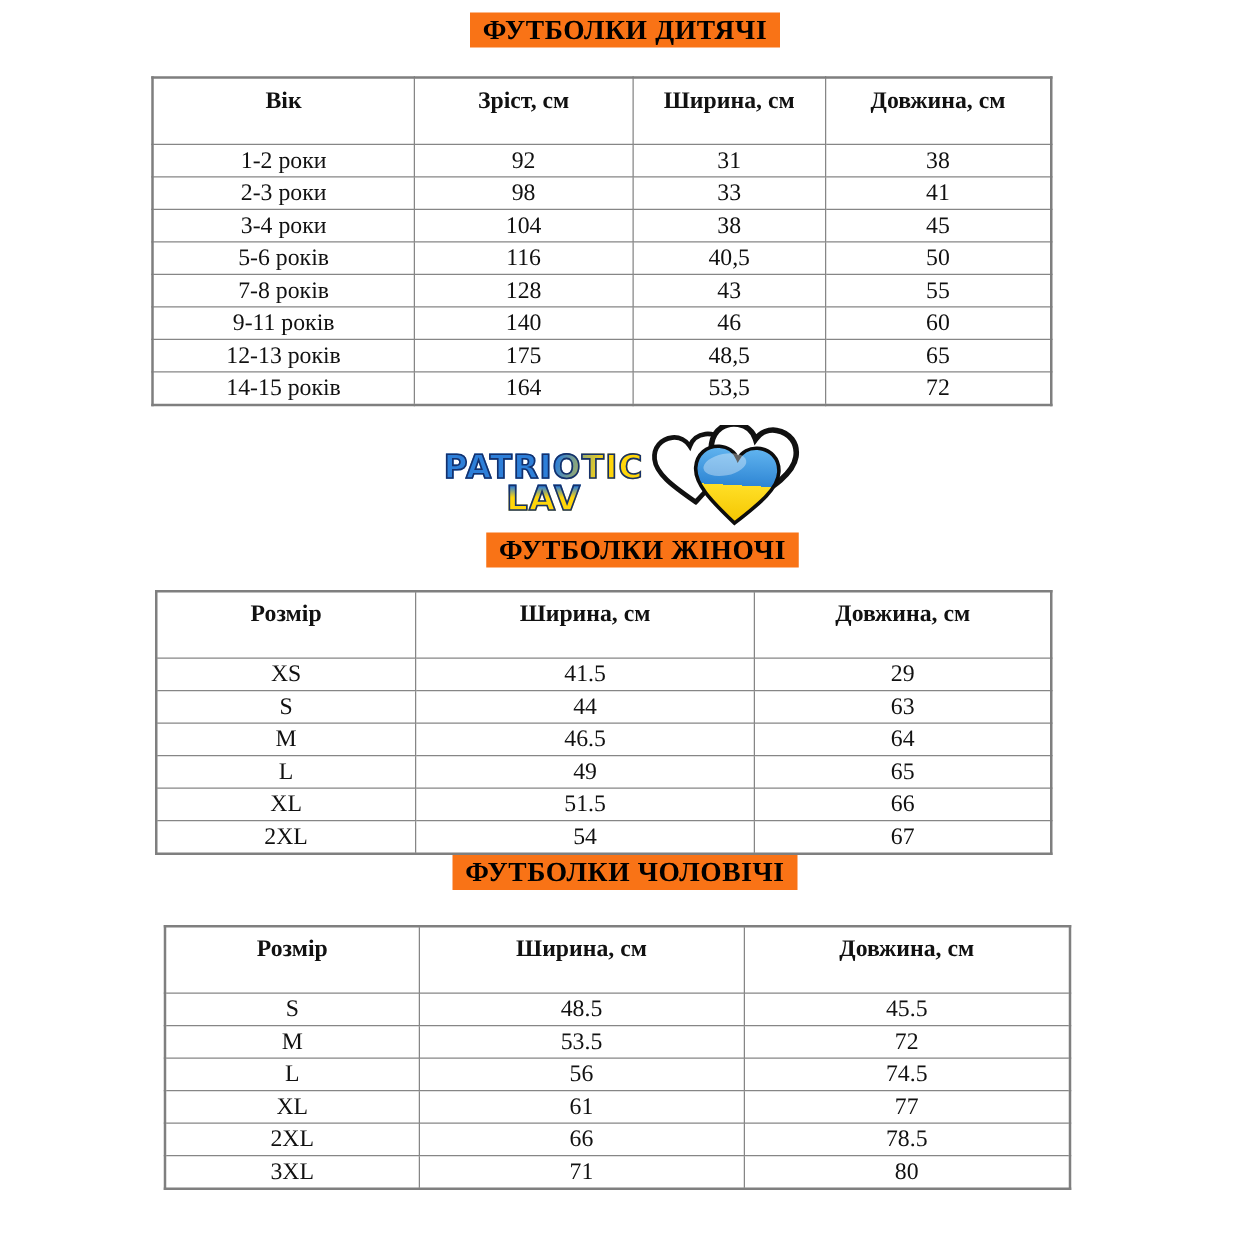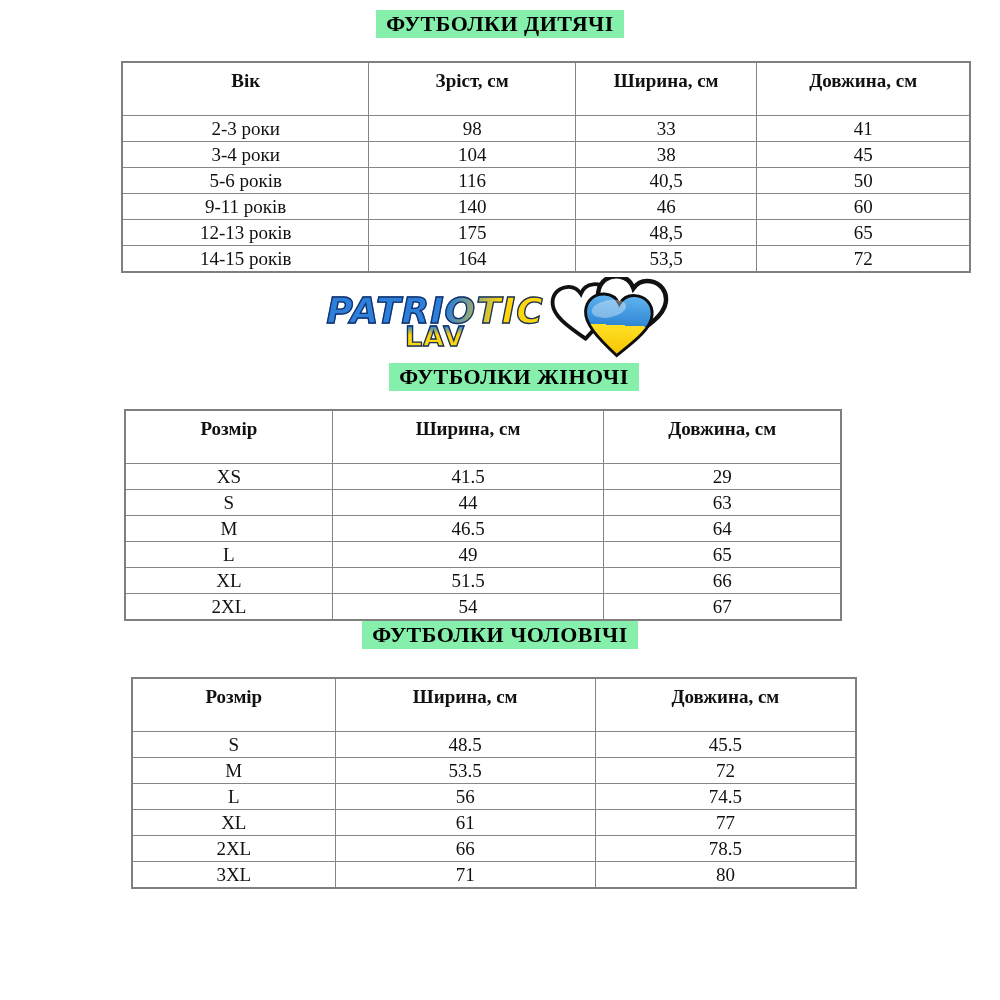"ФУТБОЛКИ ДИТЯЧІ" .title span { background: #86efac -> #f97316 }
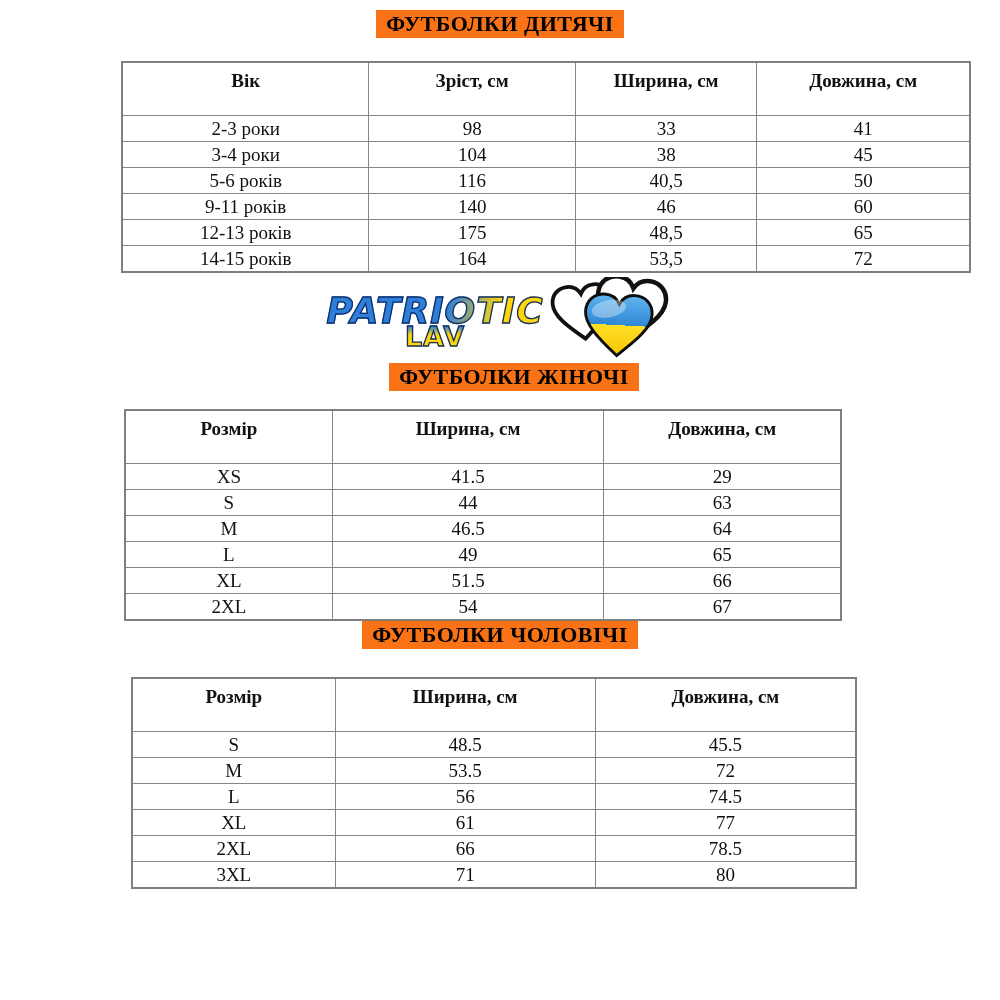"Вік" #table-kids { margin: 23px 0 4px 121px -> 23px 0 15px 121px; width: 850px -> 721px }
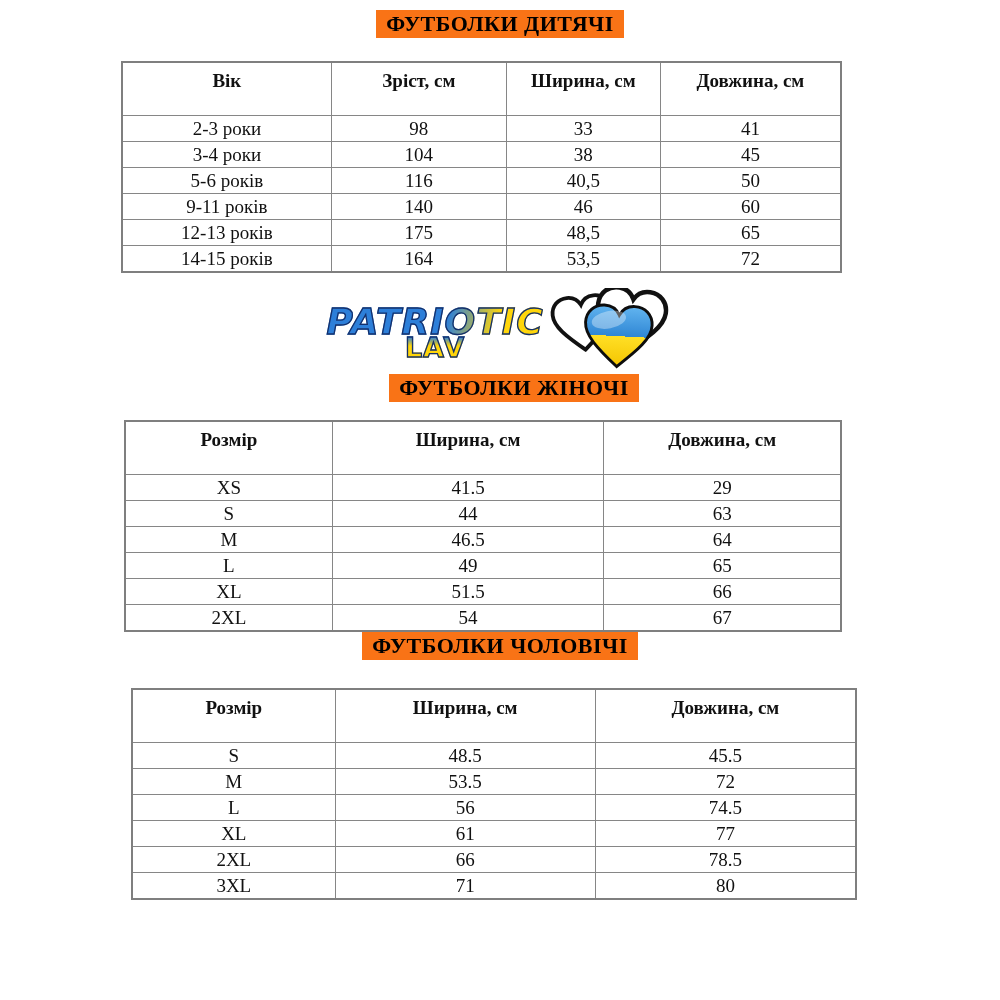"1-2 роки" tr { html: none -> <tr> <td>1-2 роки</td> <td>92</td> <td>31</td> <td>38</td> </tr> }
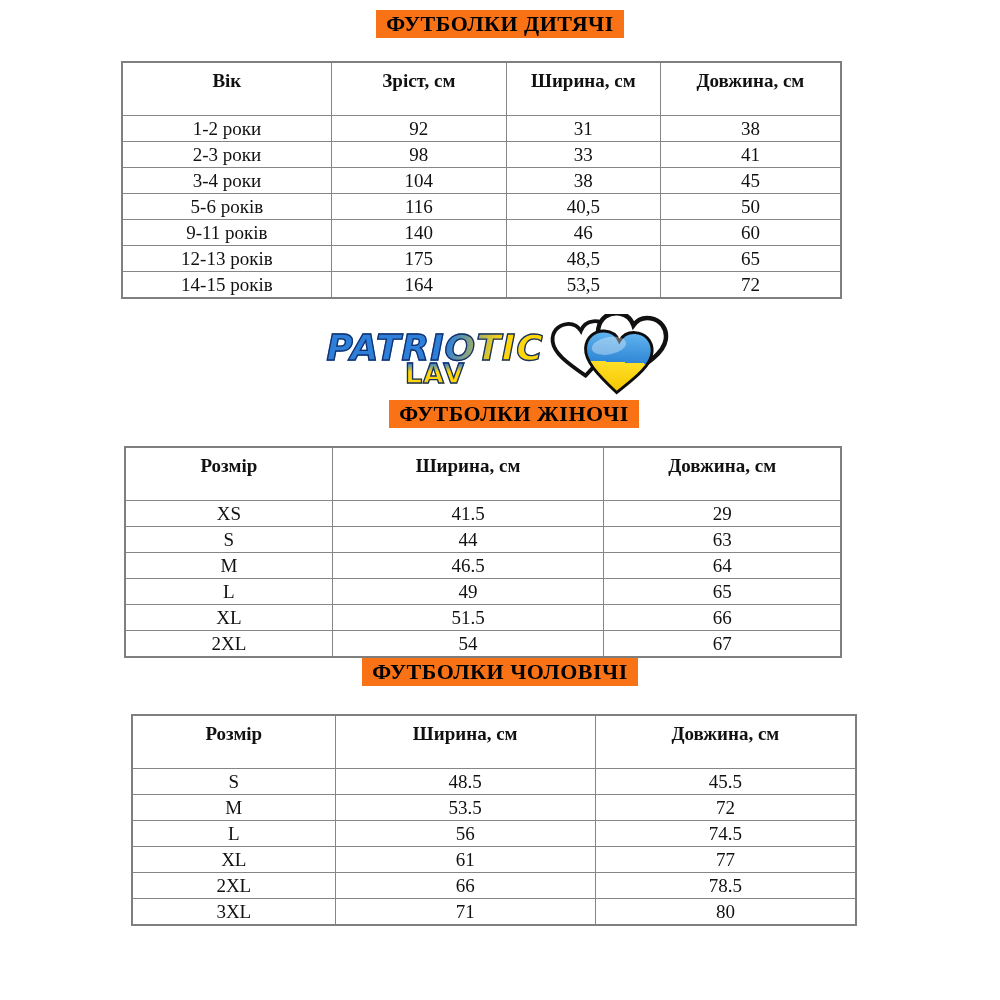"7-8 років" tr { html: none -> <tr> <td>7-8 років</td> <td>128</td> <td>43</td> <td>55</td> </tr> }
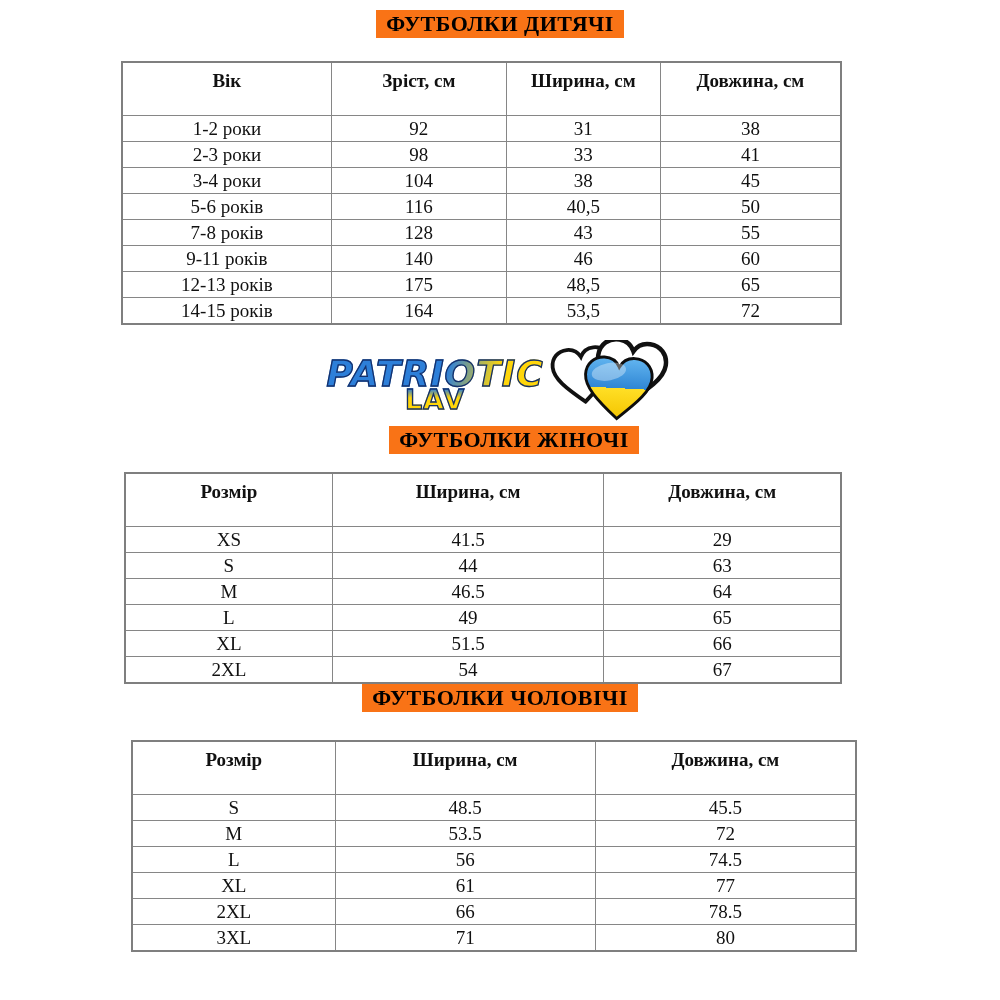"PATRIOTIC" .logo-line1 { font-size: 36px -> 26px; font-style: italic -> none }
